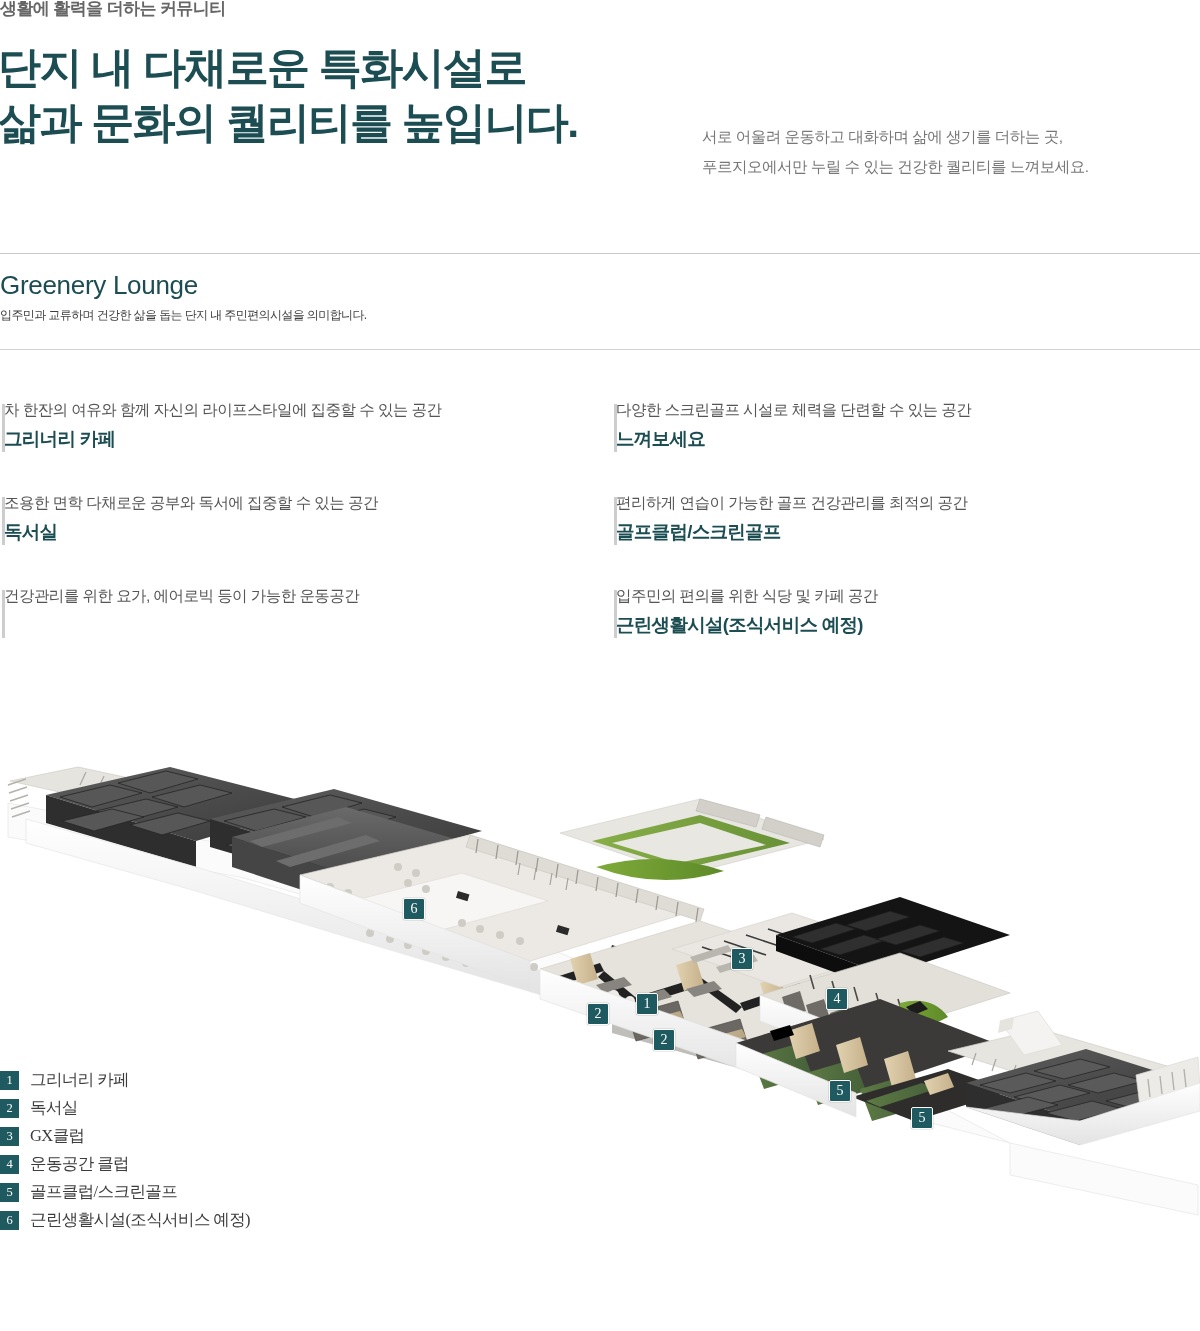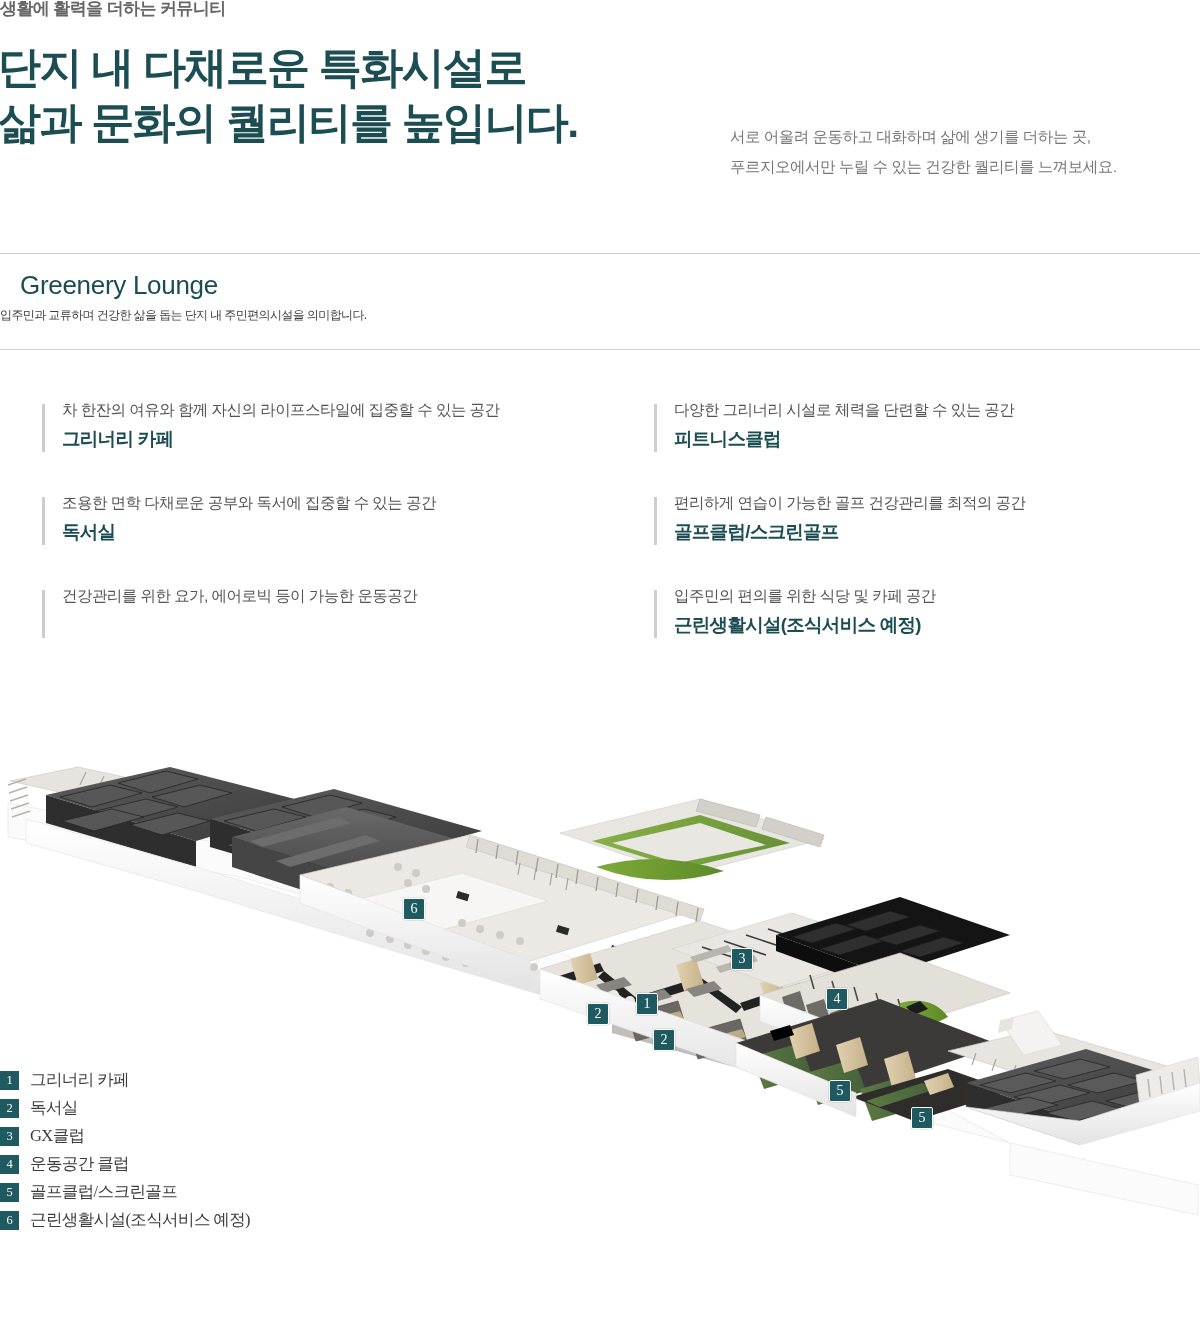"서로 어울려 운동하고 대화하며 삶에" .lead { left: 730px -> 702px }
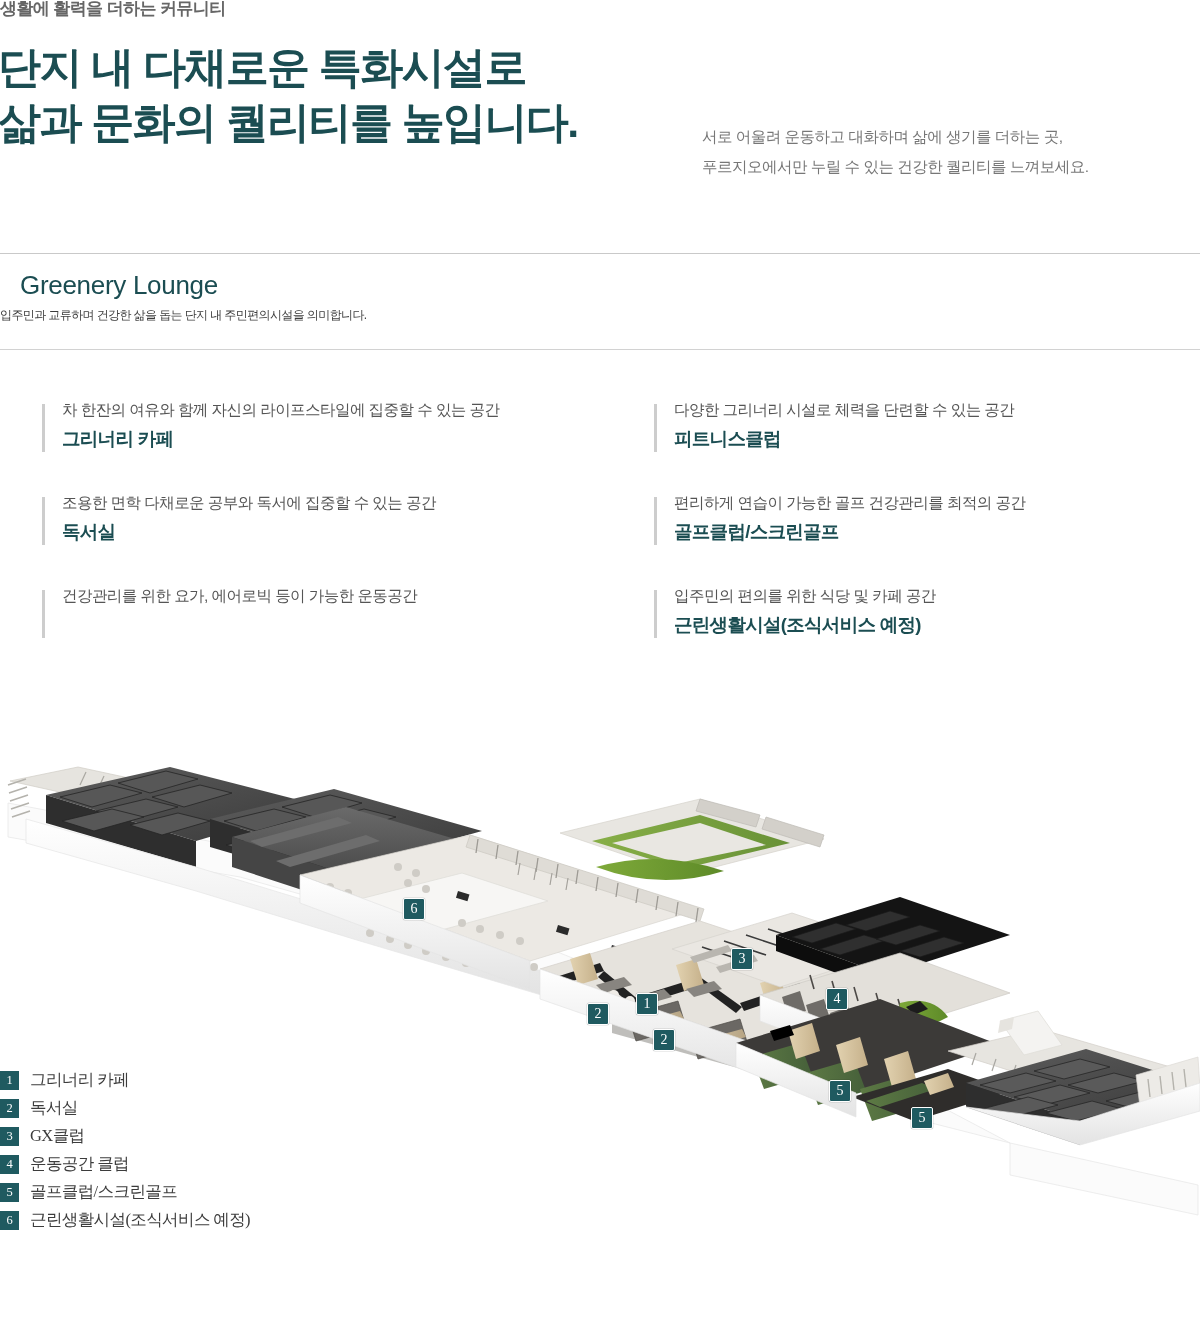"Greenery Lounge" .sec-title { padding-left: 20px -> none }
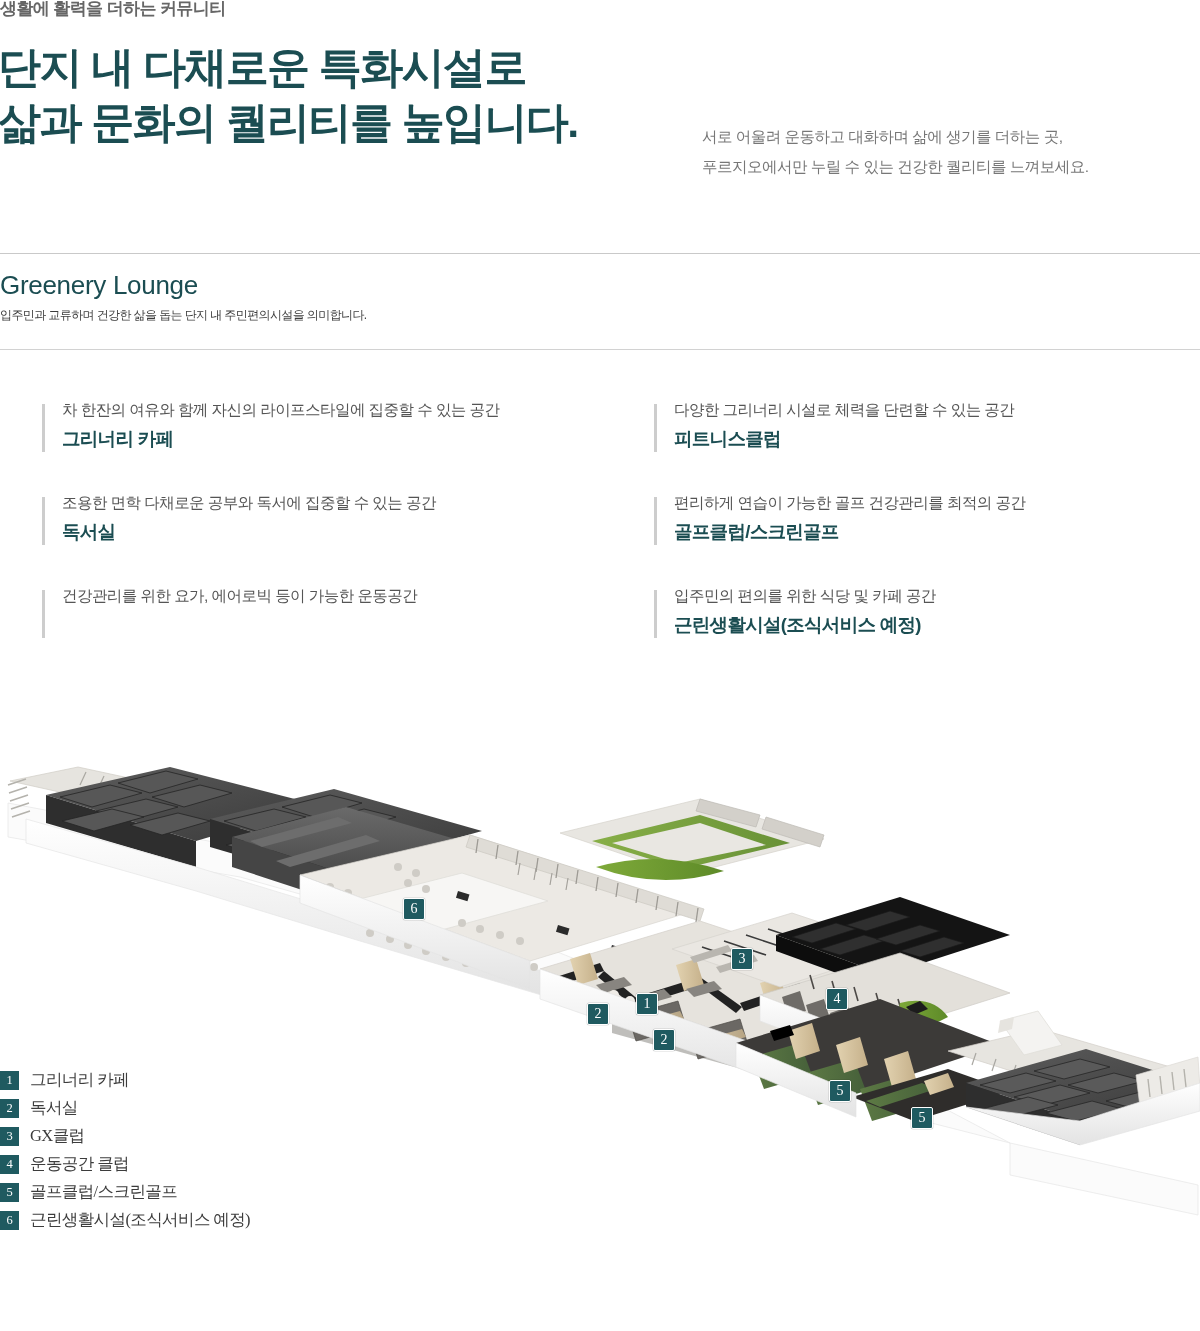"차 한잔의 여유와 함께 자신의" .fac-item { margin-left: 40px -> none; padding-left: 22px -> 4px }
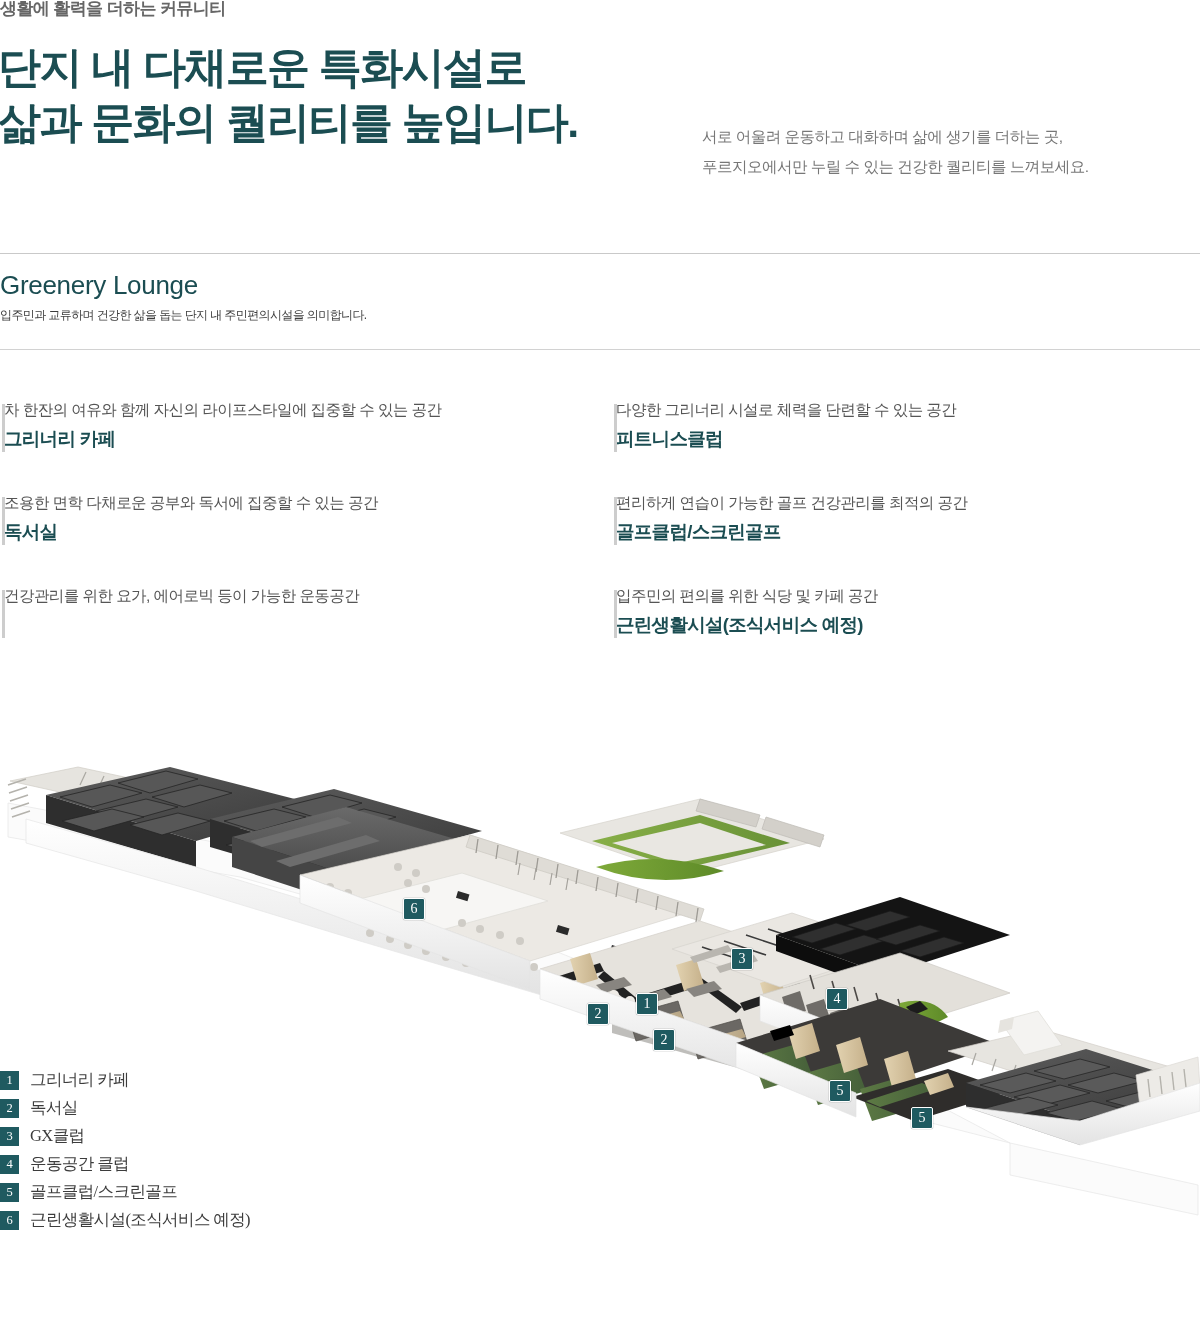"다양한 그리너리 시설로 체력을 단련할" div.desc { text: 그리너리 -> 스크린골프 }
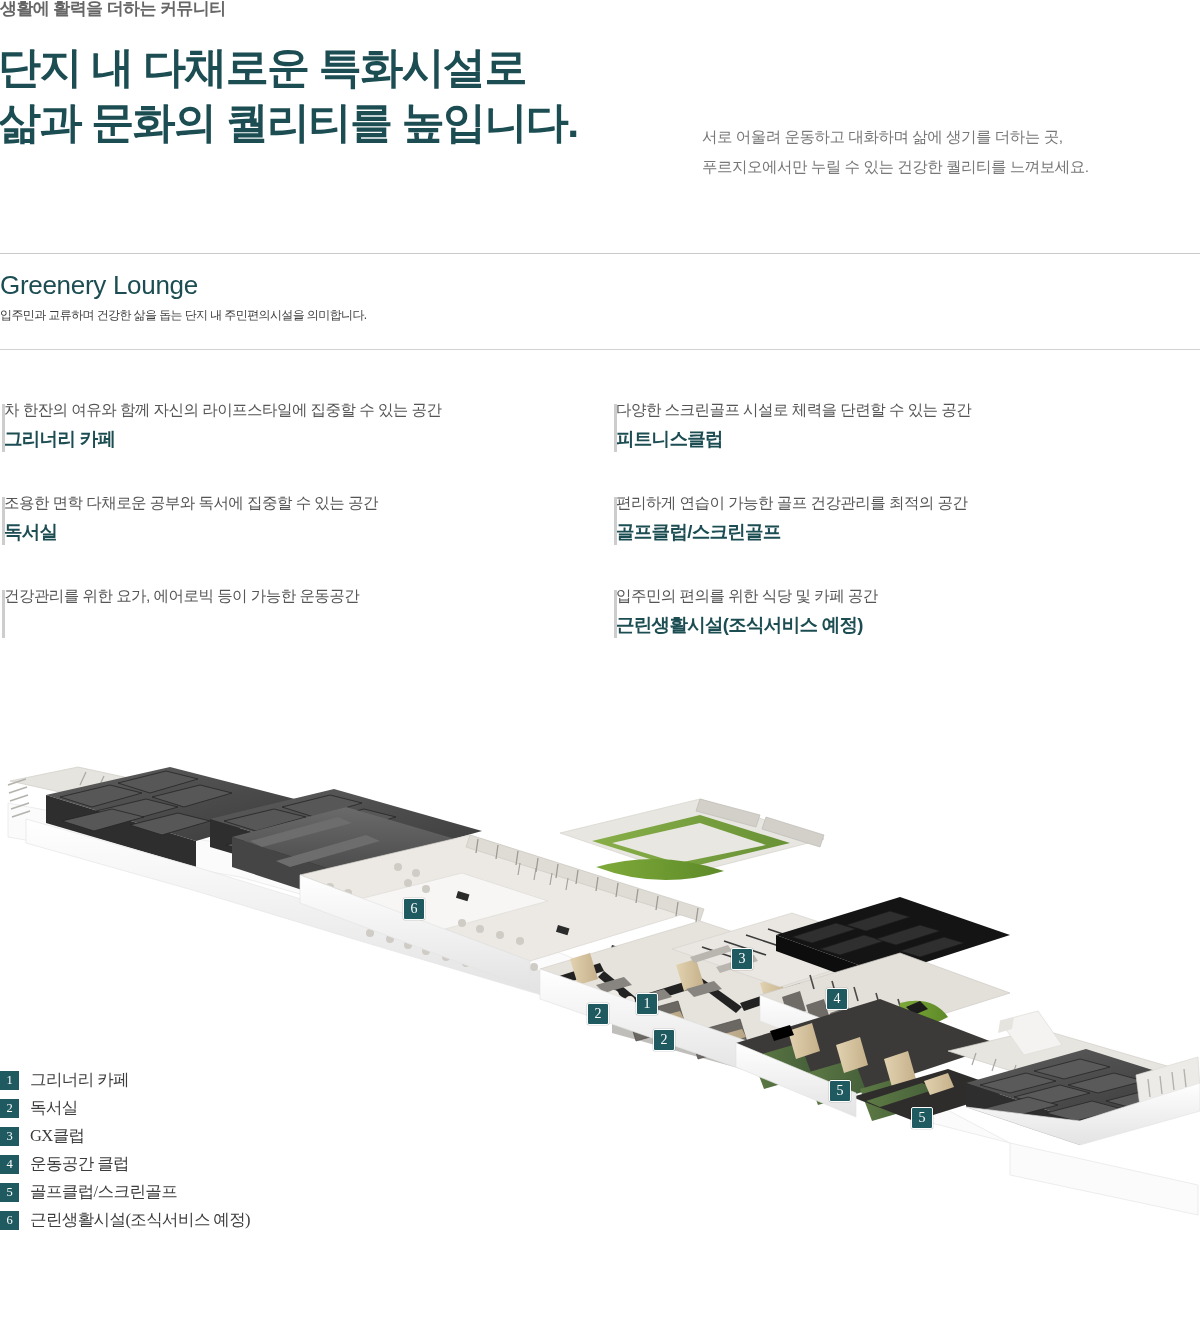"피트니스클럽" div.name { text: 피트니스클럽 -> 느껴보세요 }
